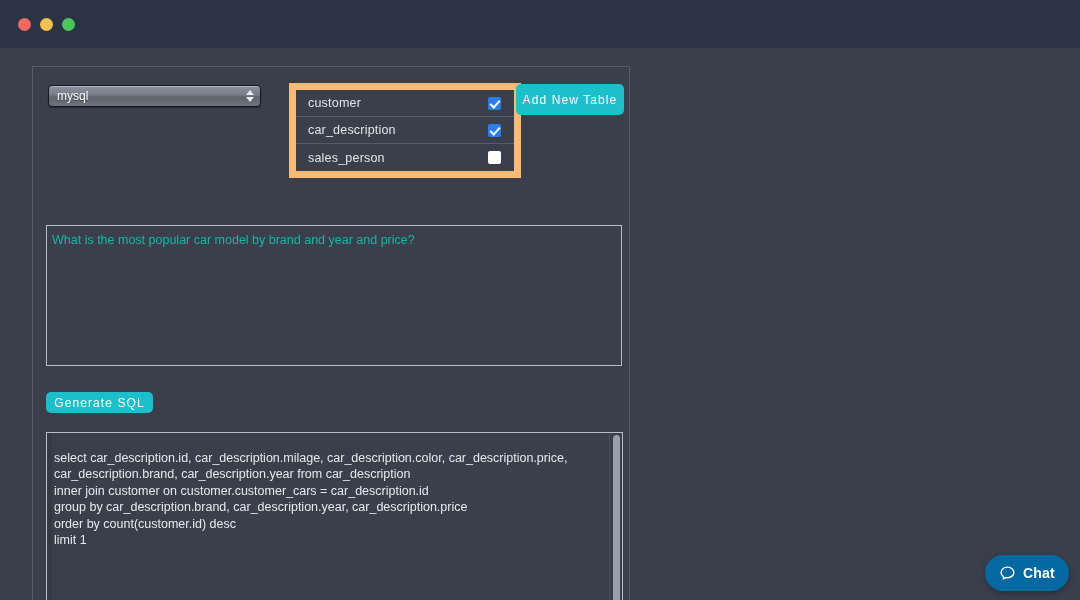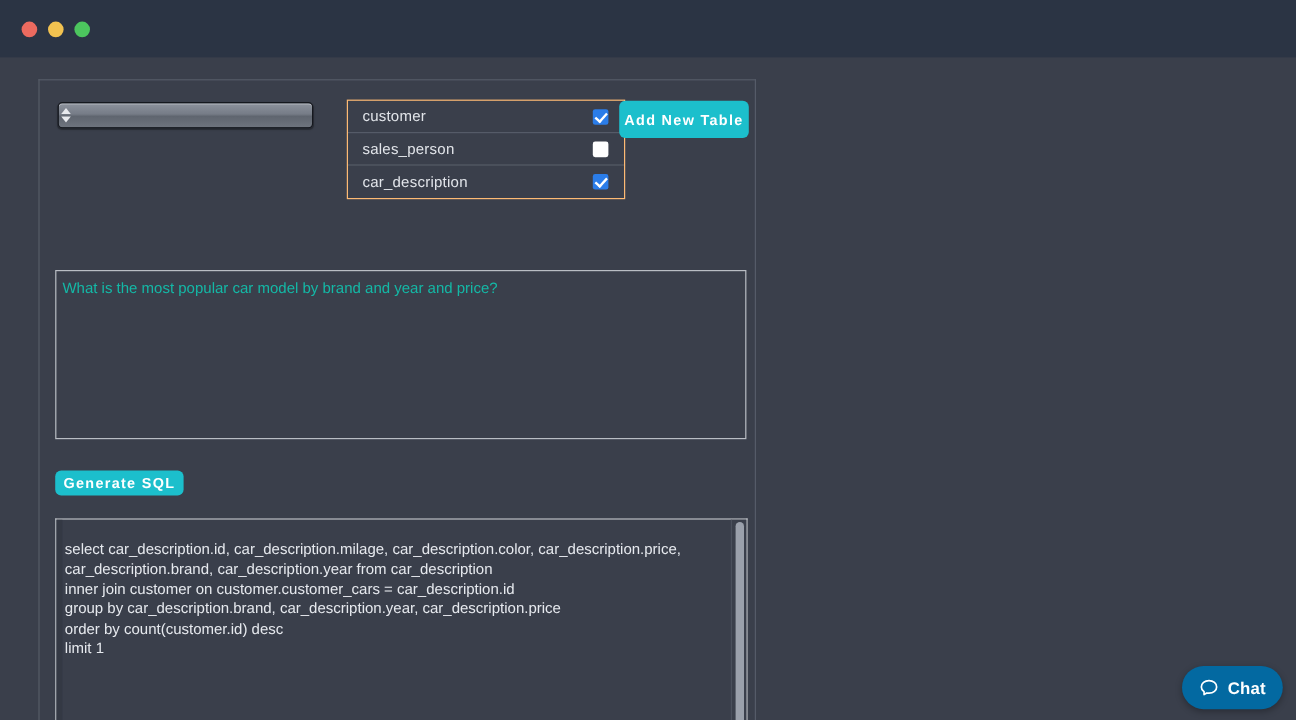"mysql" span.db-select-label { html: none -> <span>mysql</span> }
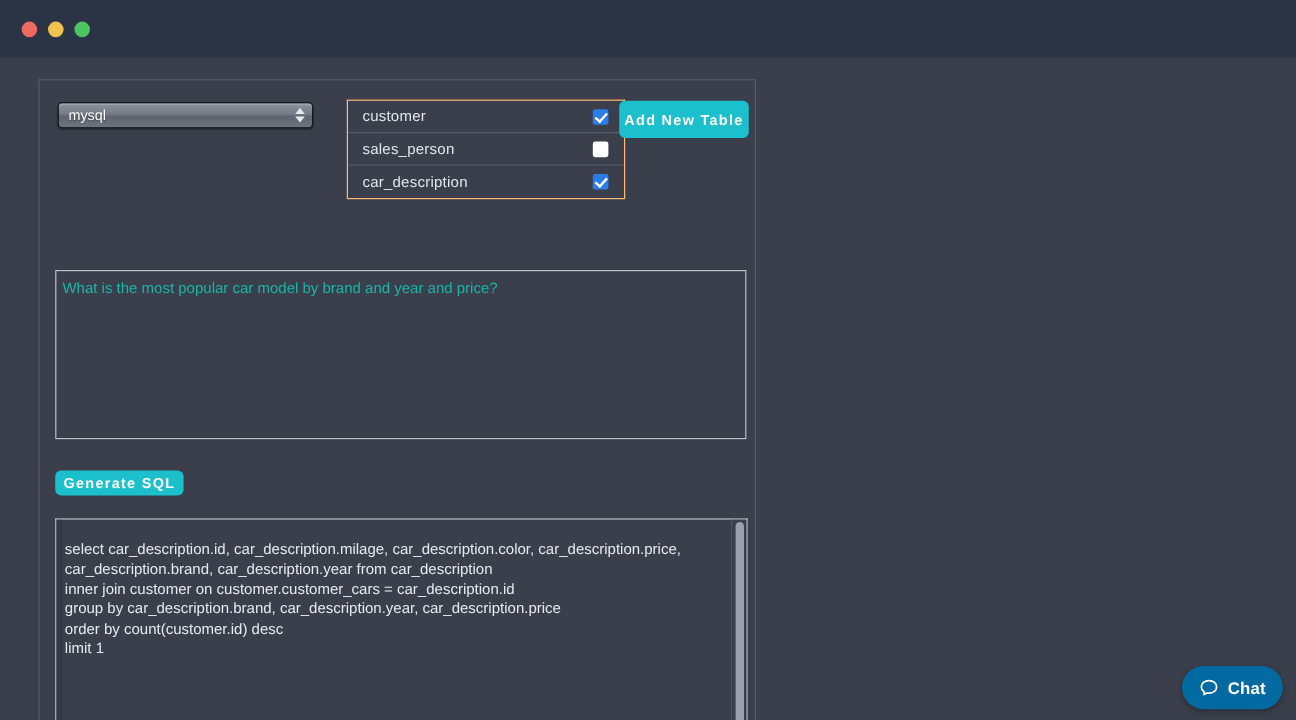"customer" .table-list { border: 1px solid #fdba74 -> 7px solid #fdba74 }
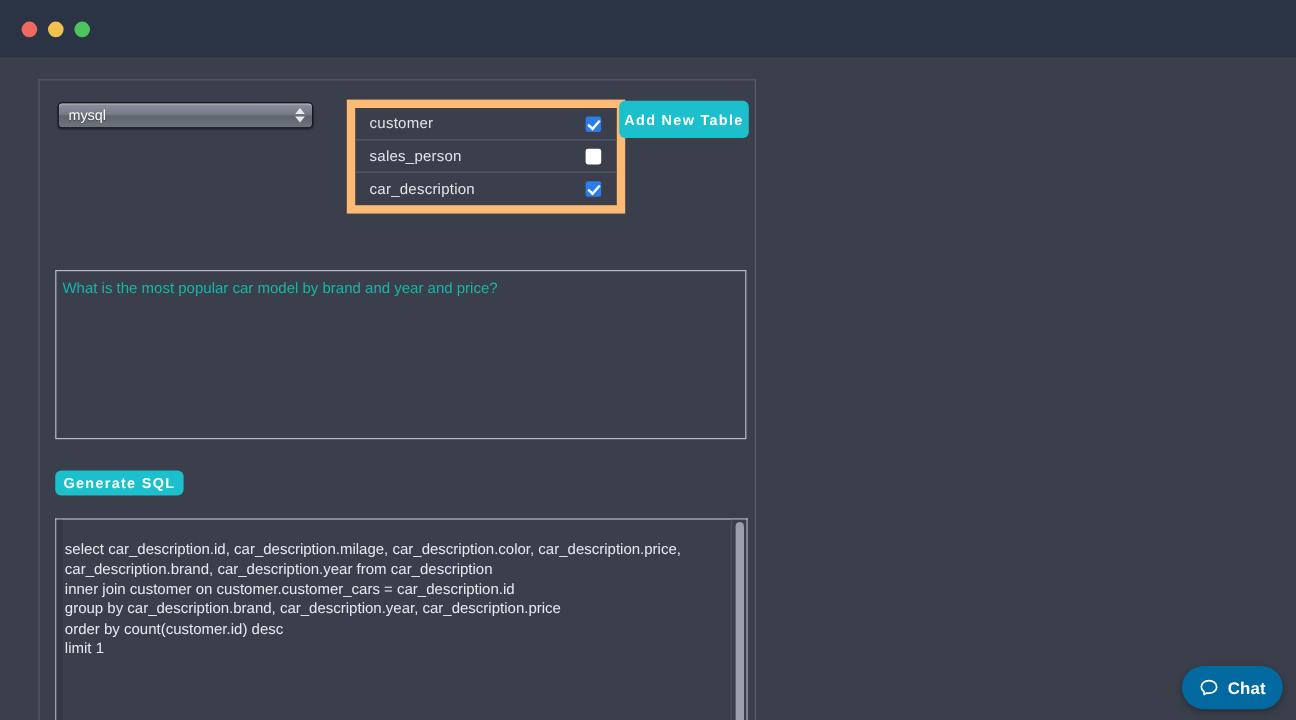"Add New Table" .btn-teal { font-weight: bold -> normal }
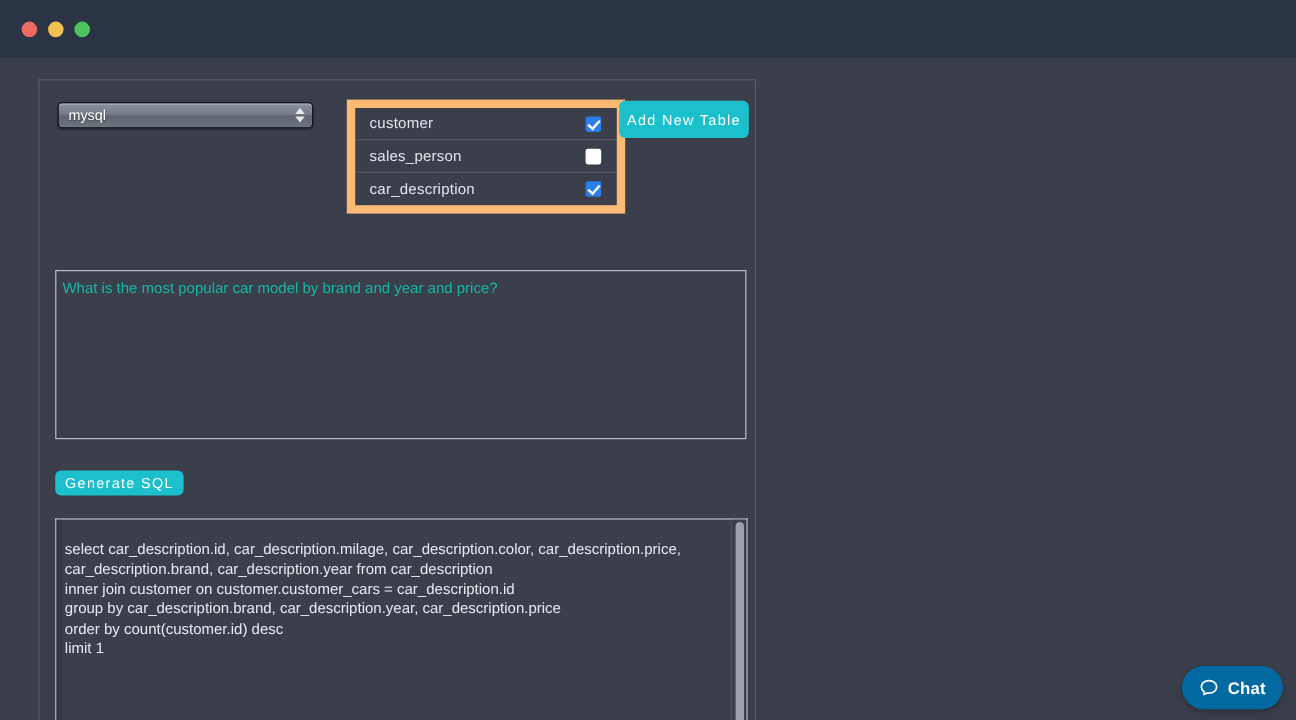"sales_person" div.table-row { order: before "car_description" -> after "car_description" }
